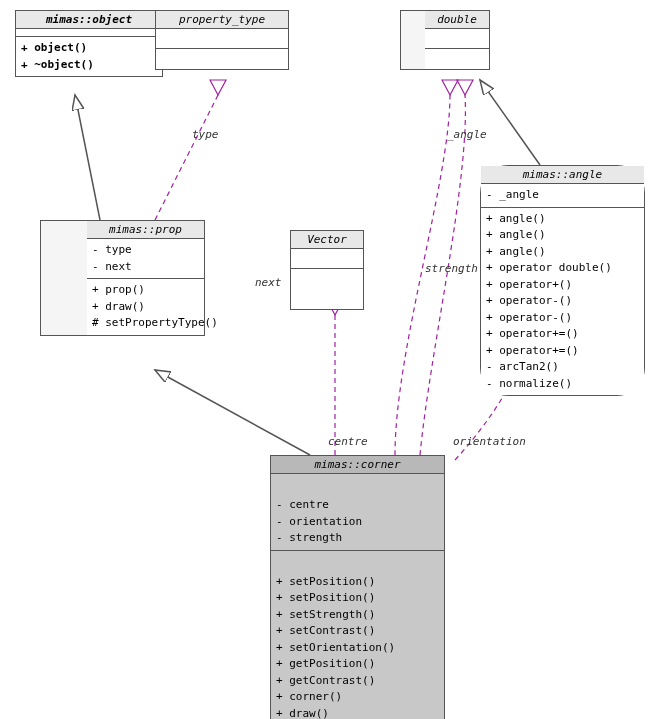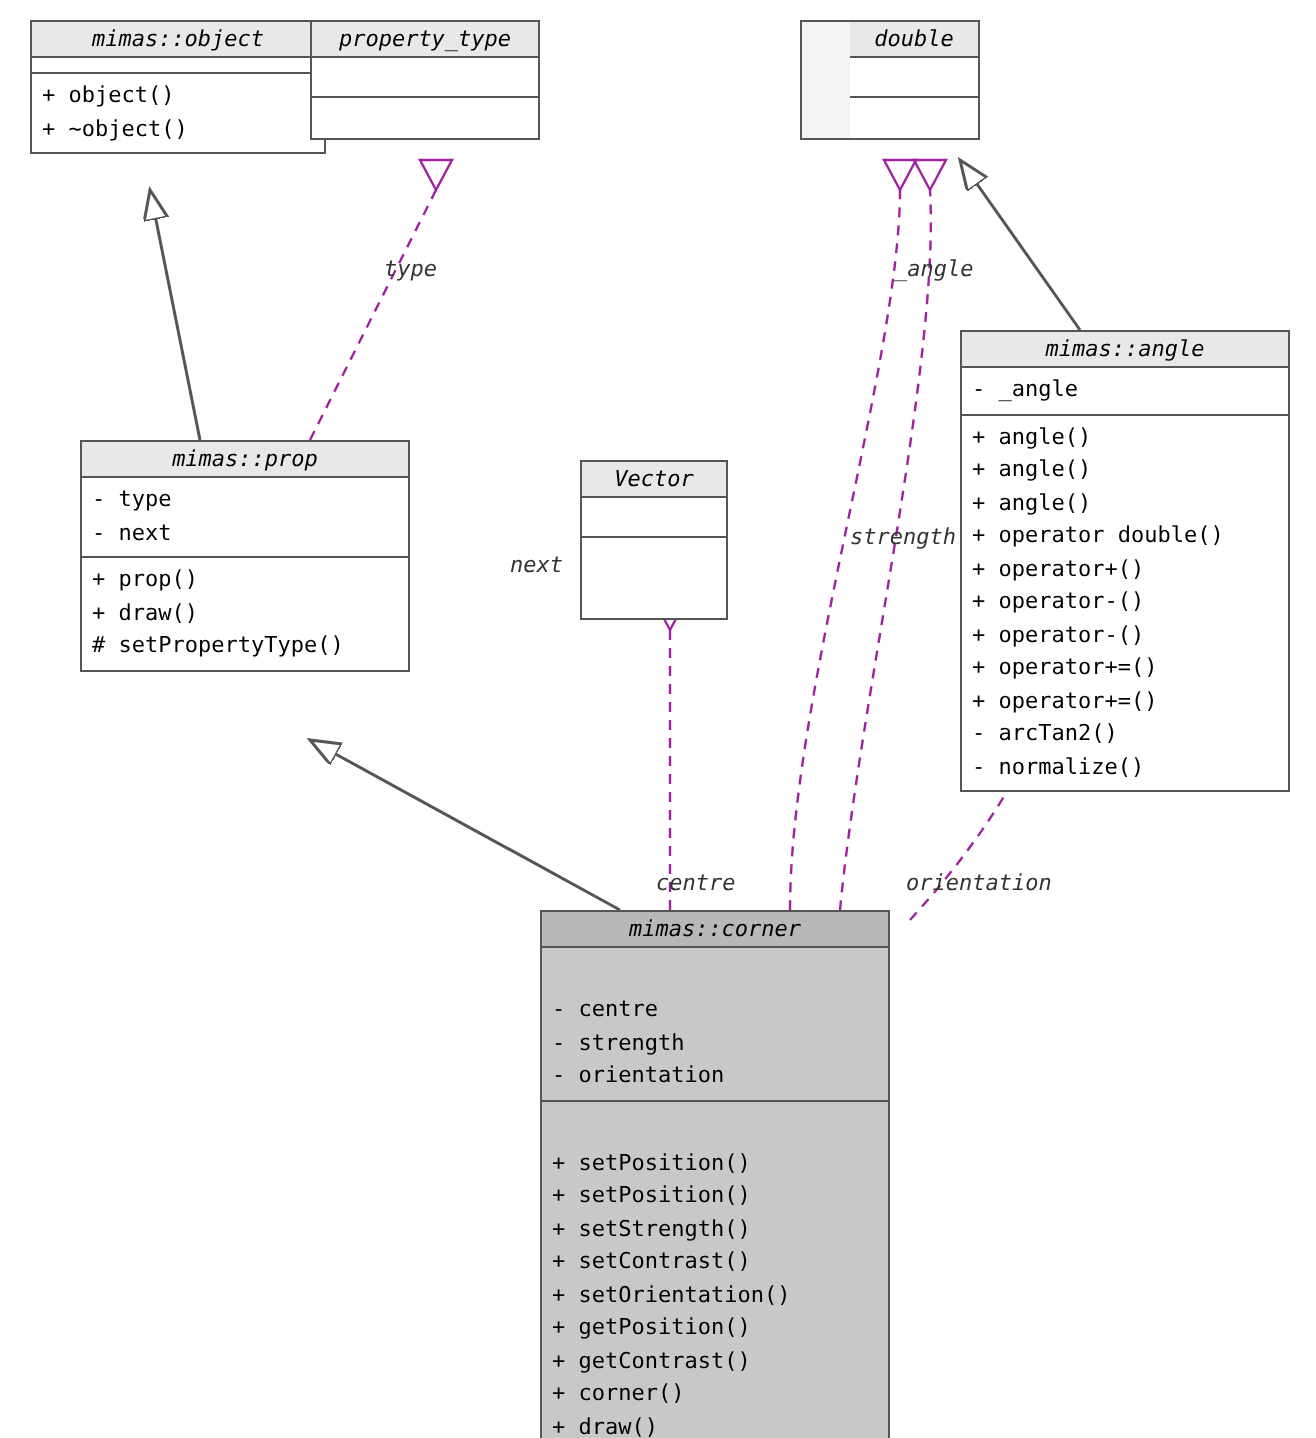"mimas::object" div.uml-box { font-weight: none -> bold }
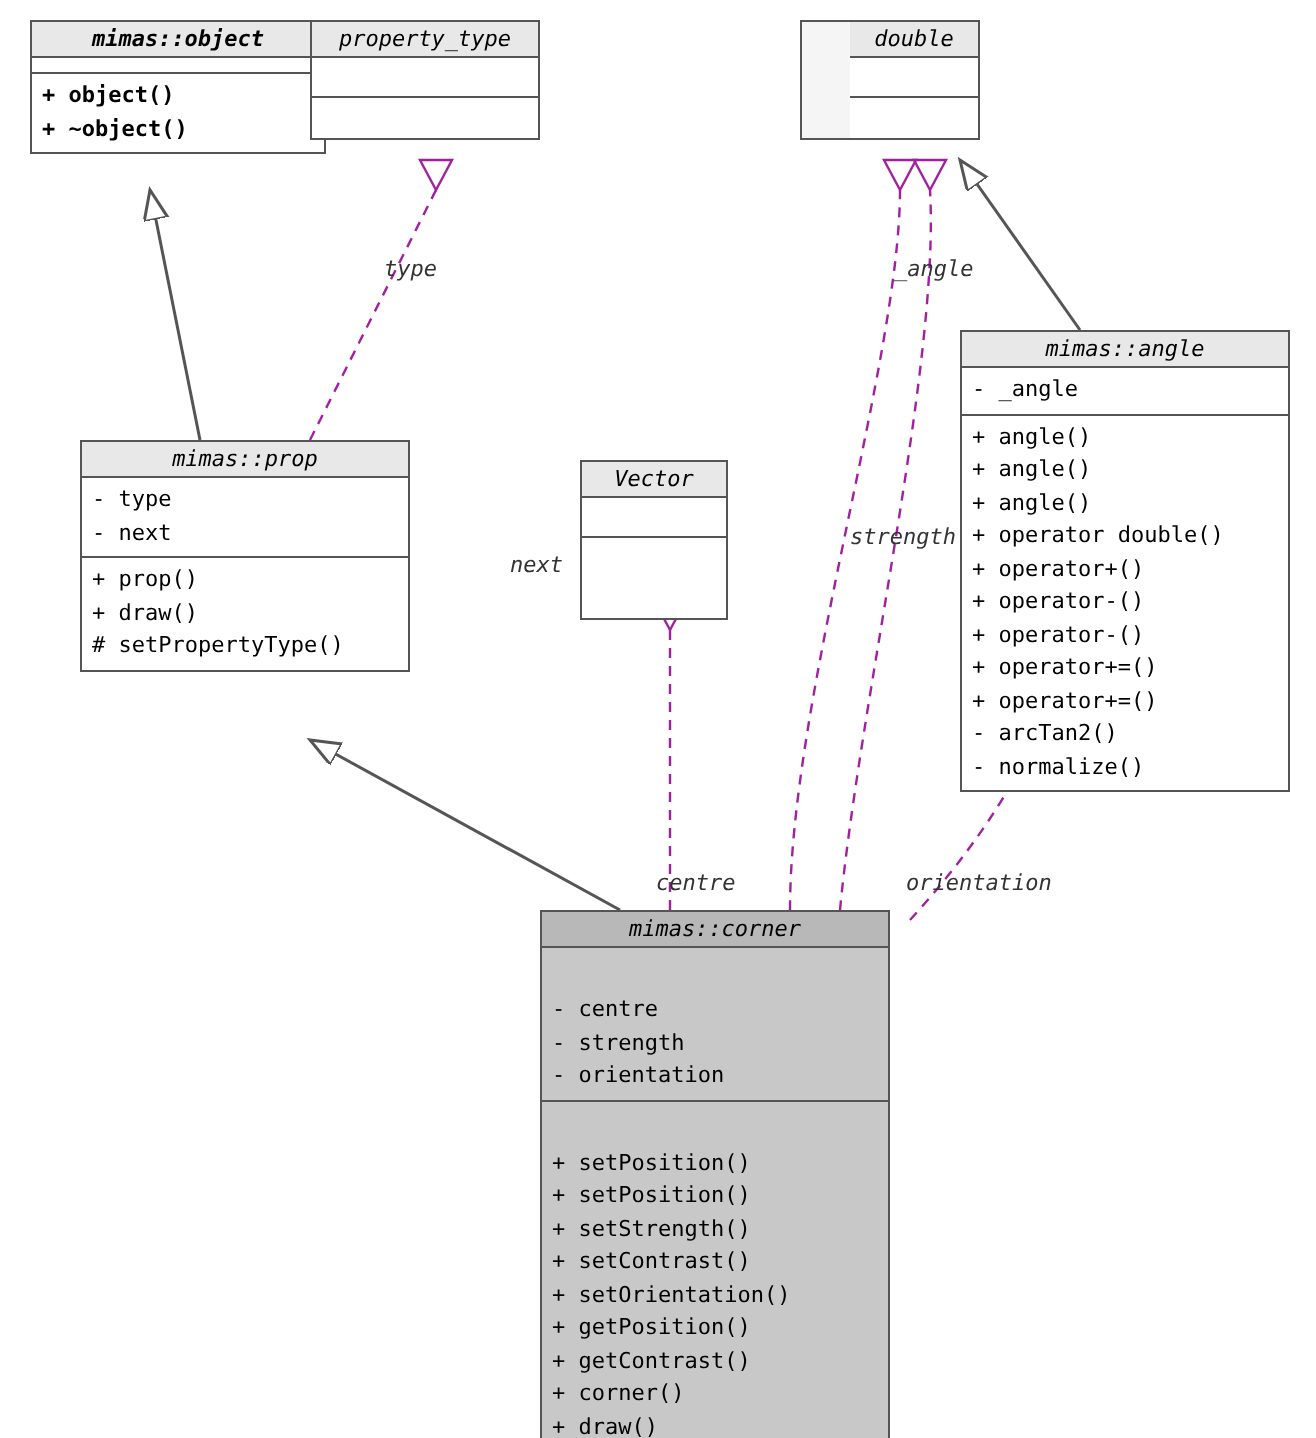"property_type" div.uml-box { width: 115px -> 134px }
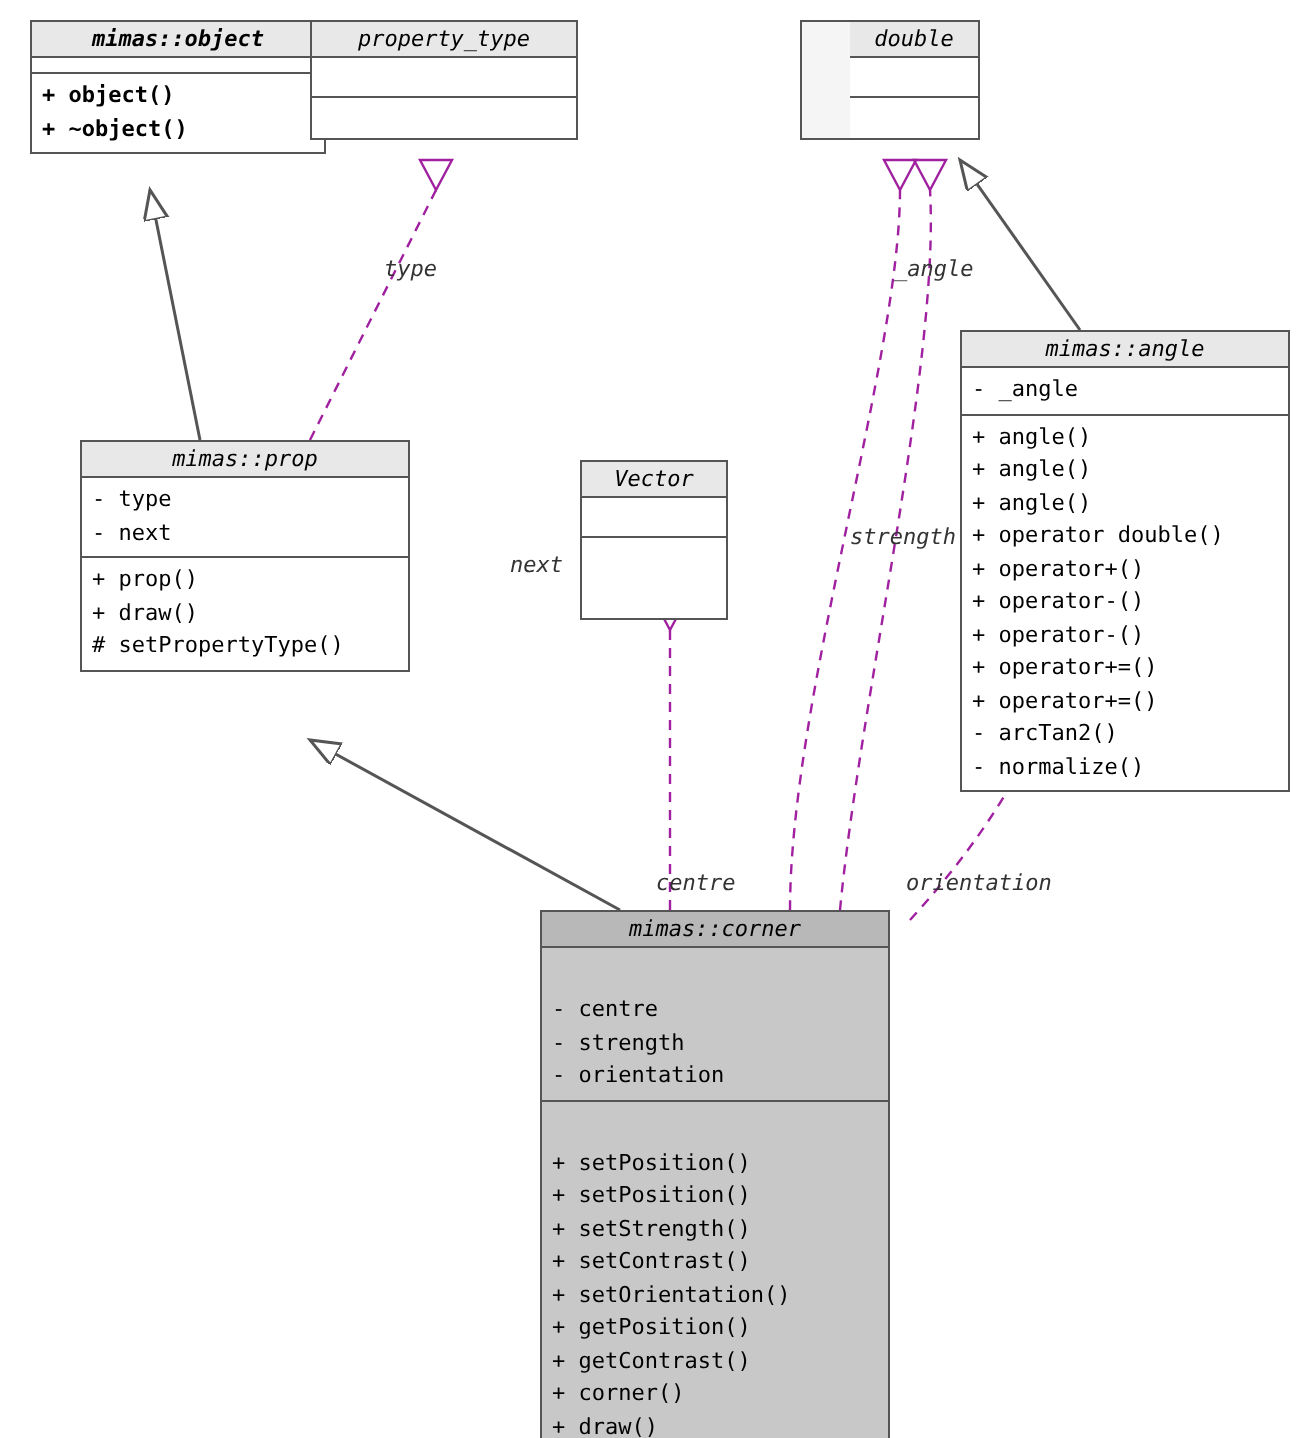"mimas::angle" div.uml-box { border-radius: none -> 28px }
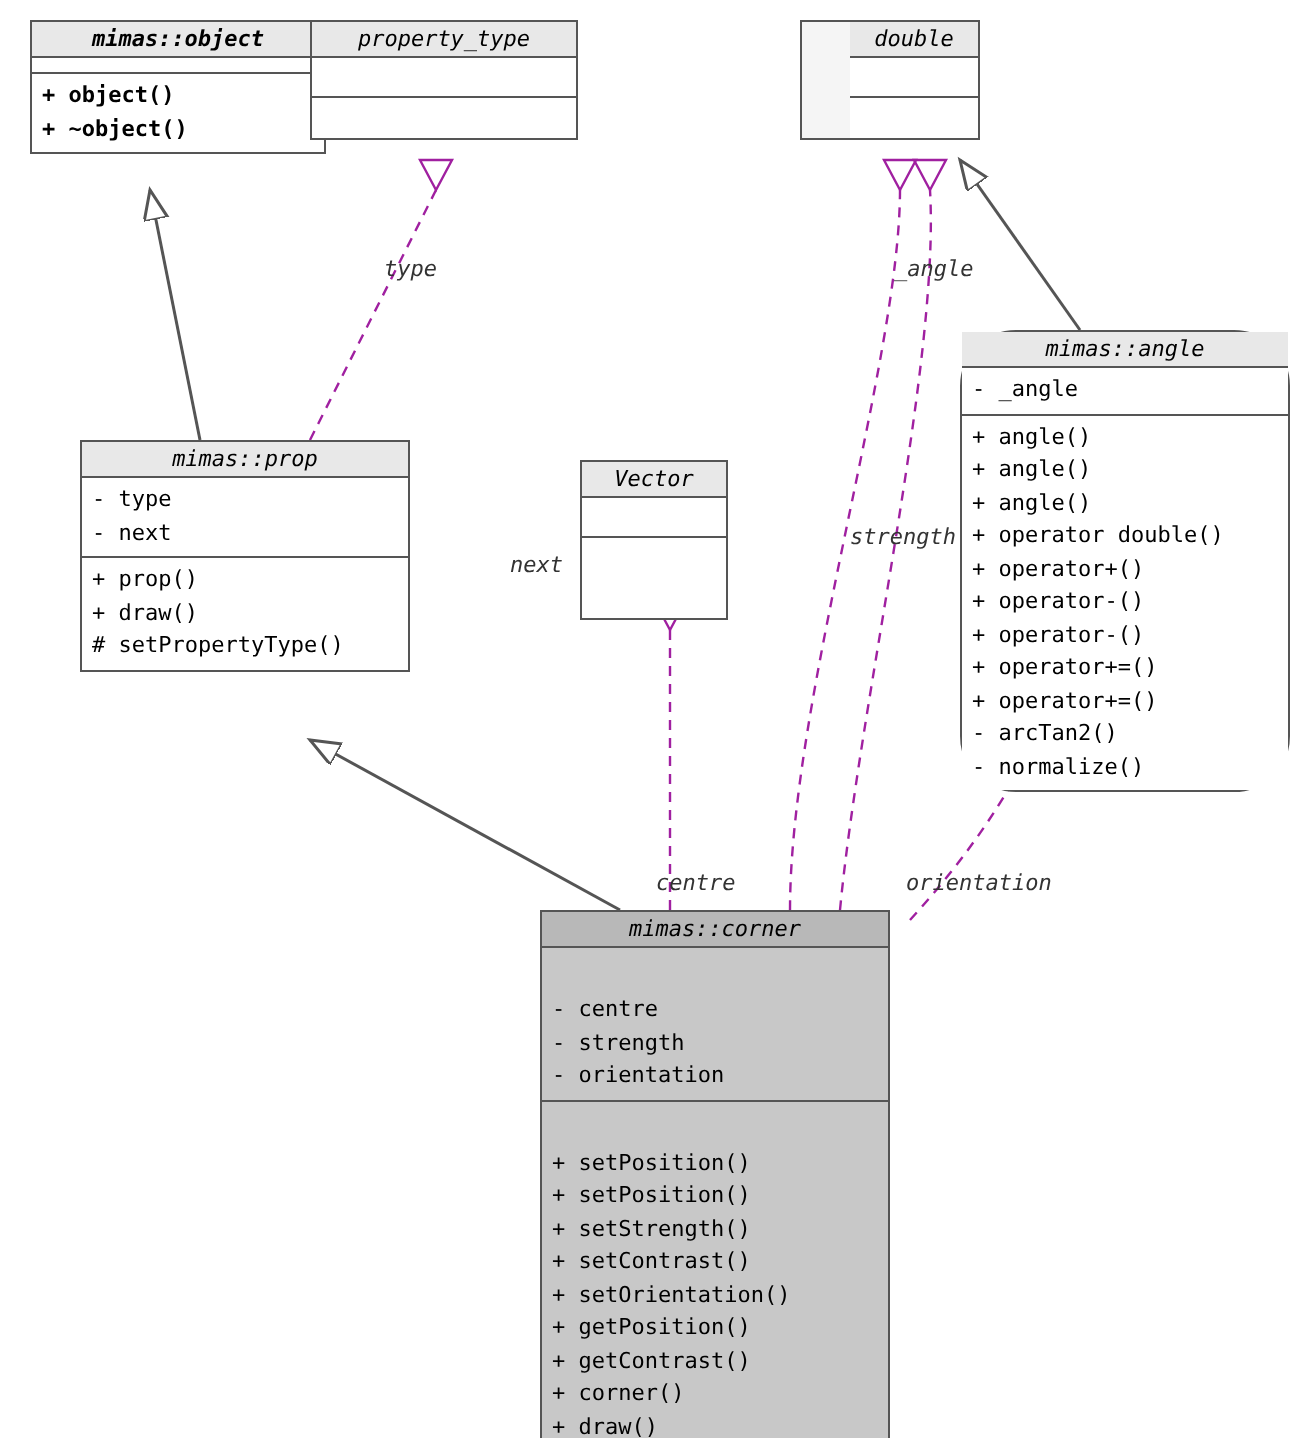"mimas::prop" div.uml-box { padding-left: none -> 46px }
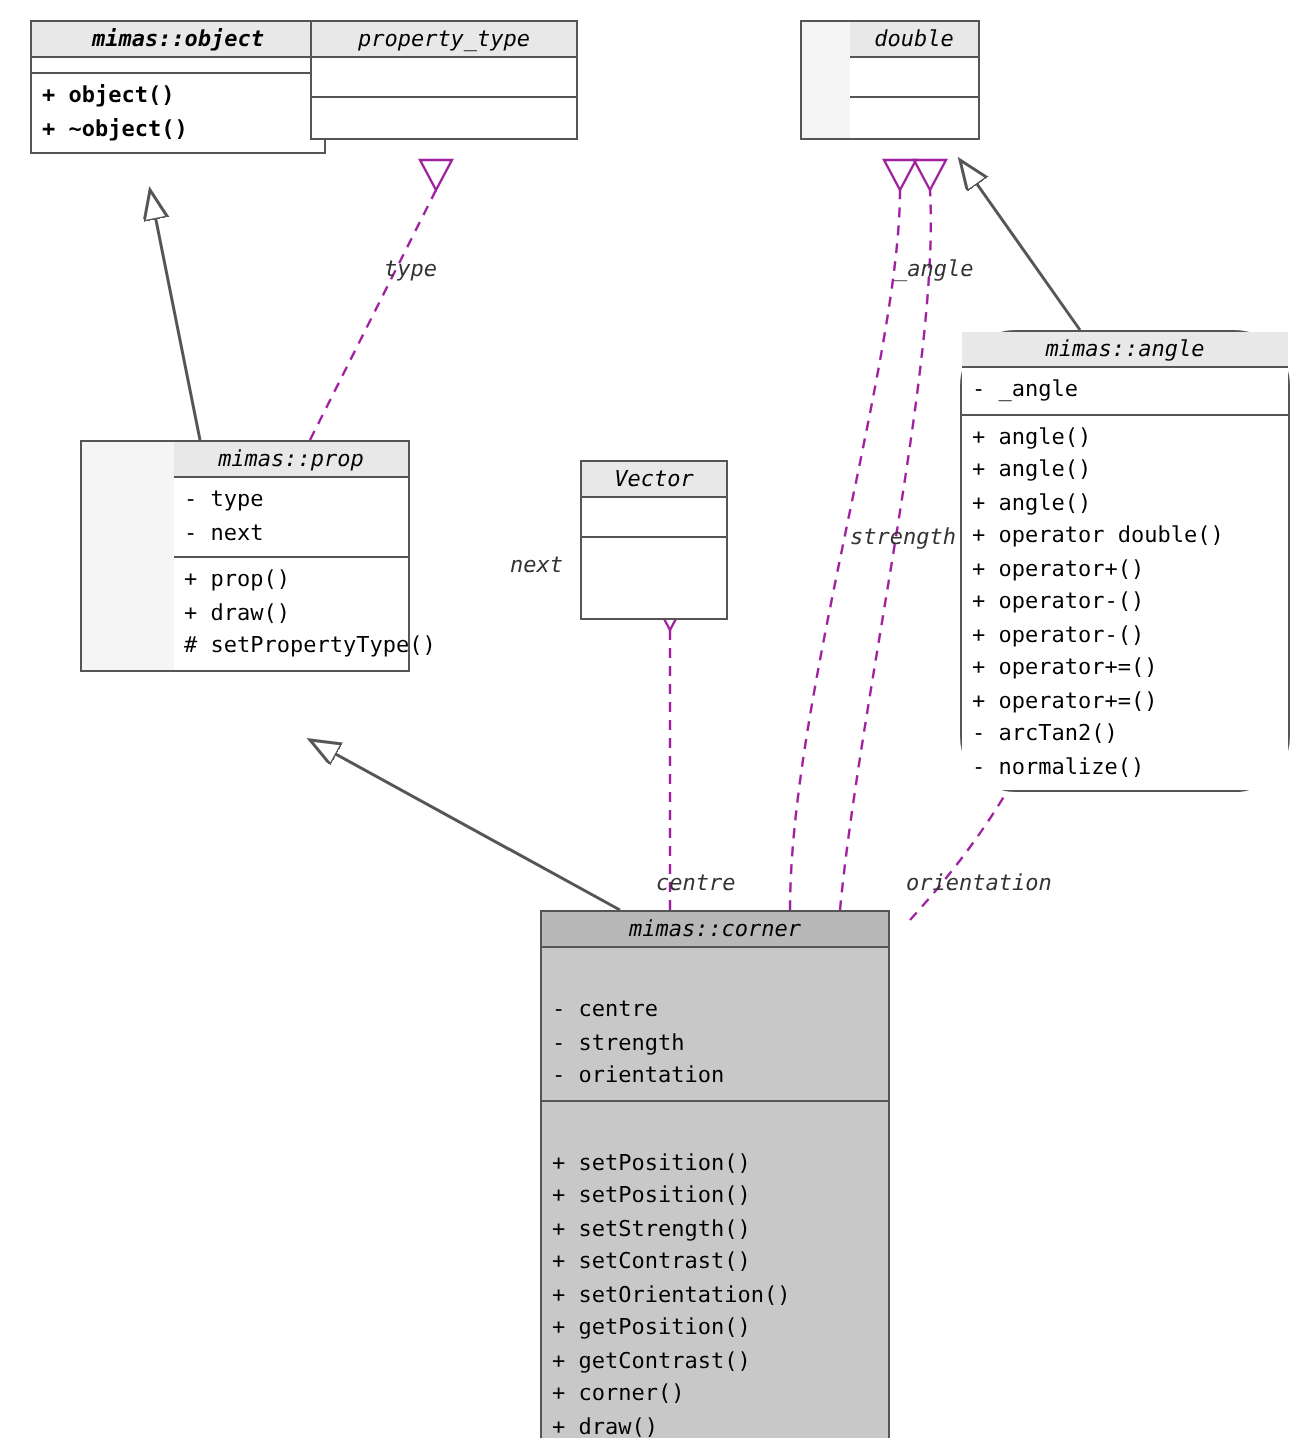"- strength" div { order: before "- orientation" -> after "- orientation" }
